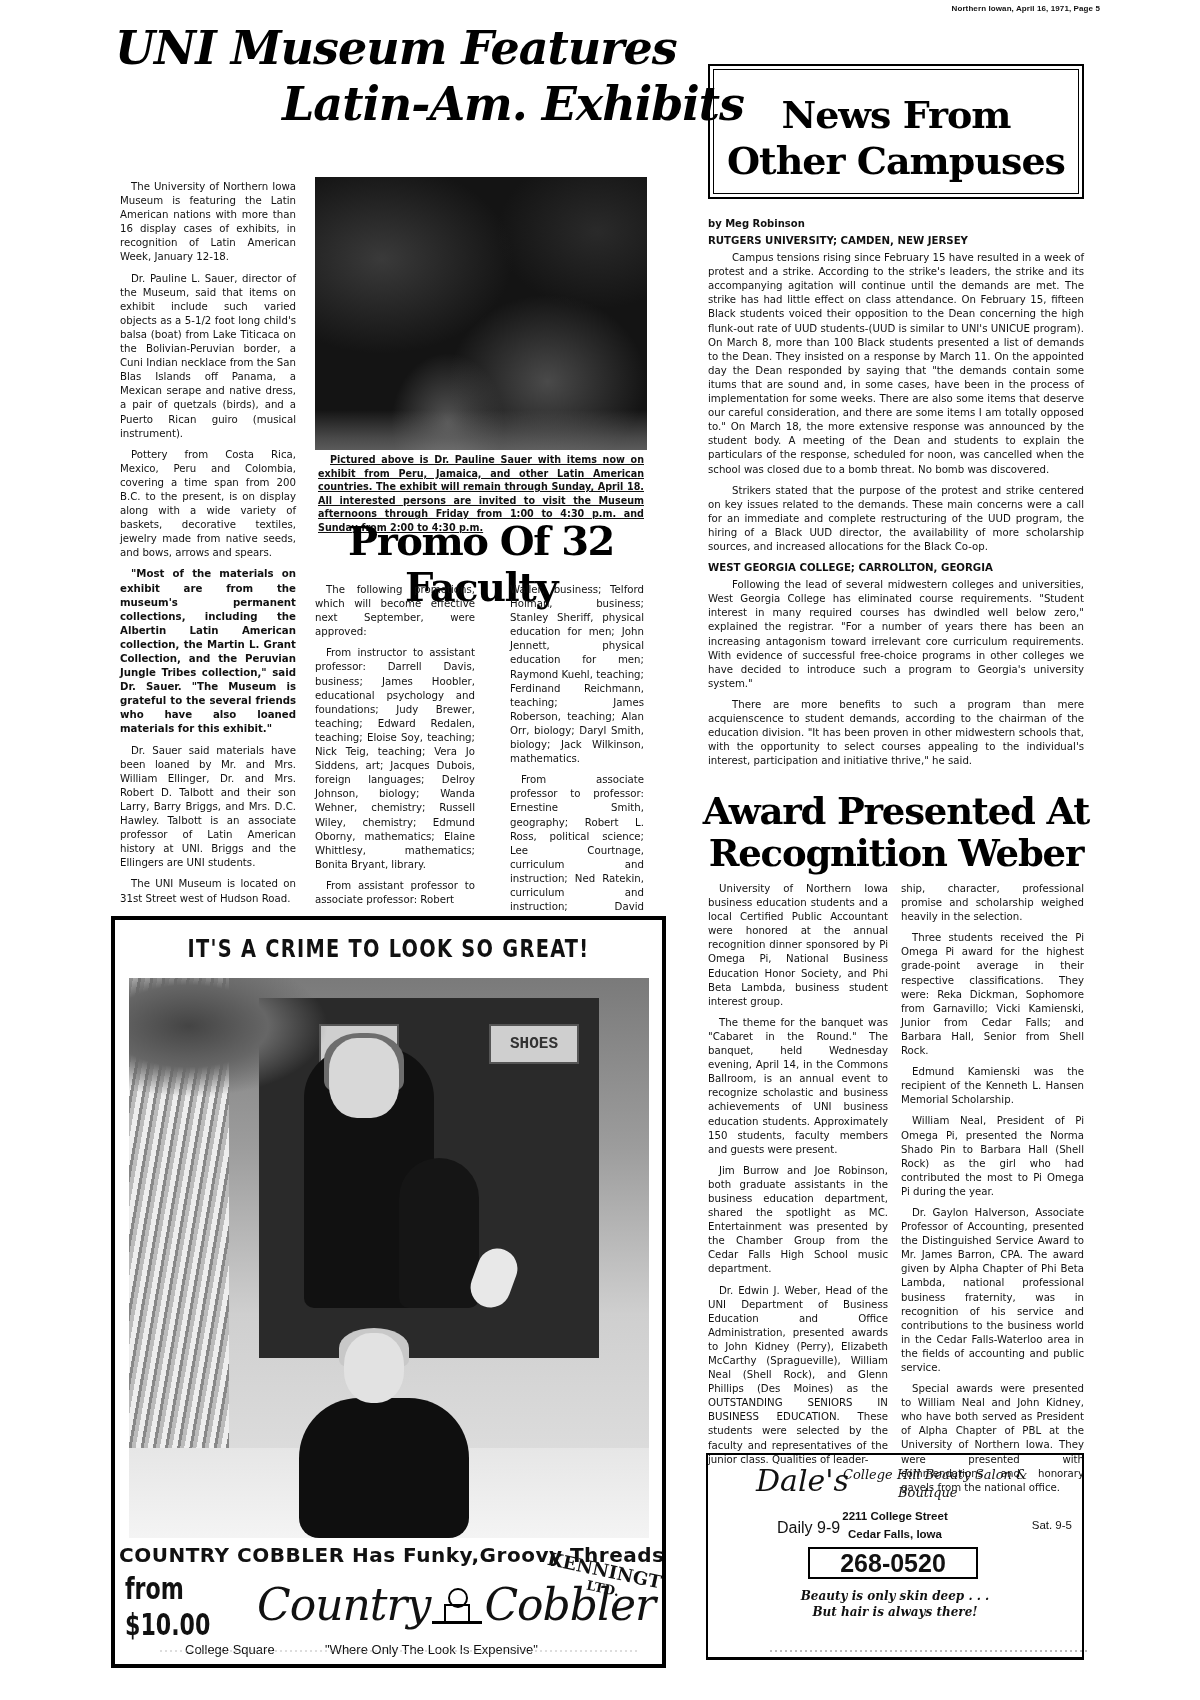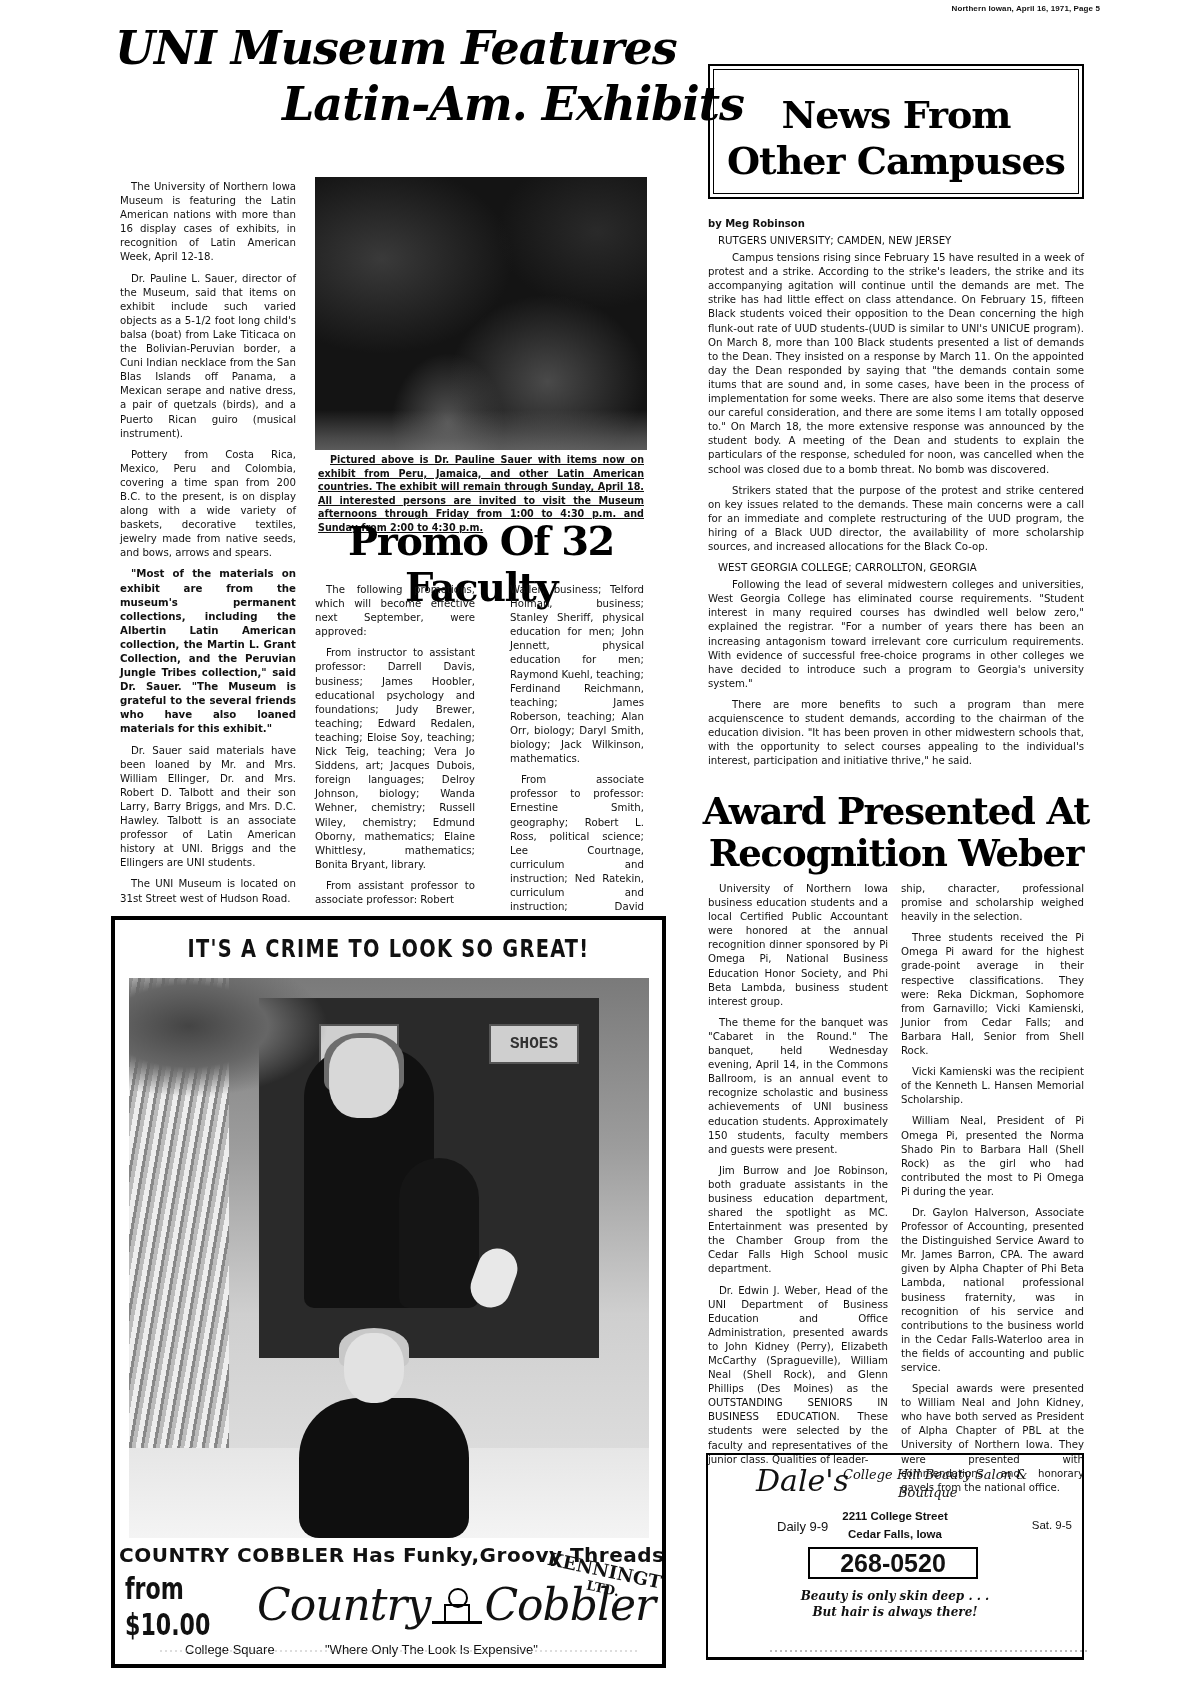"The University of Northern Iowa" p { text: April -> January }
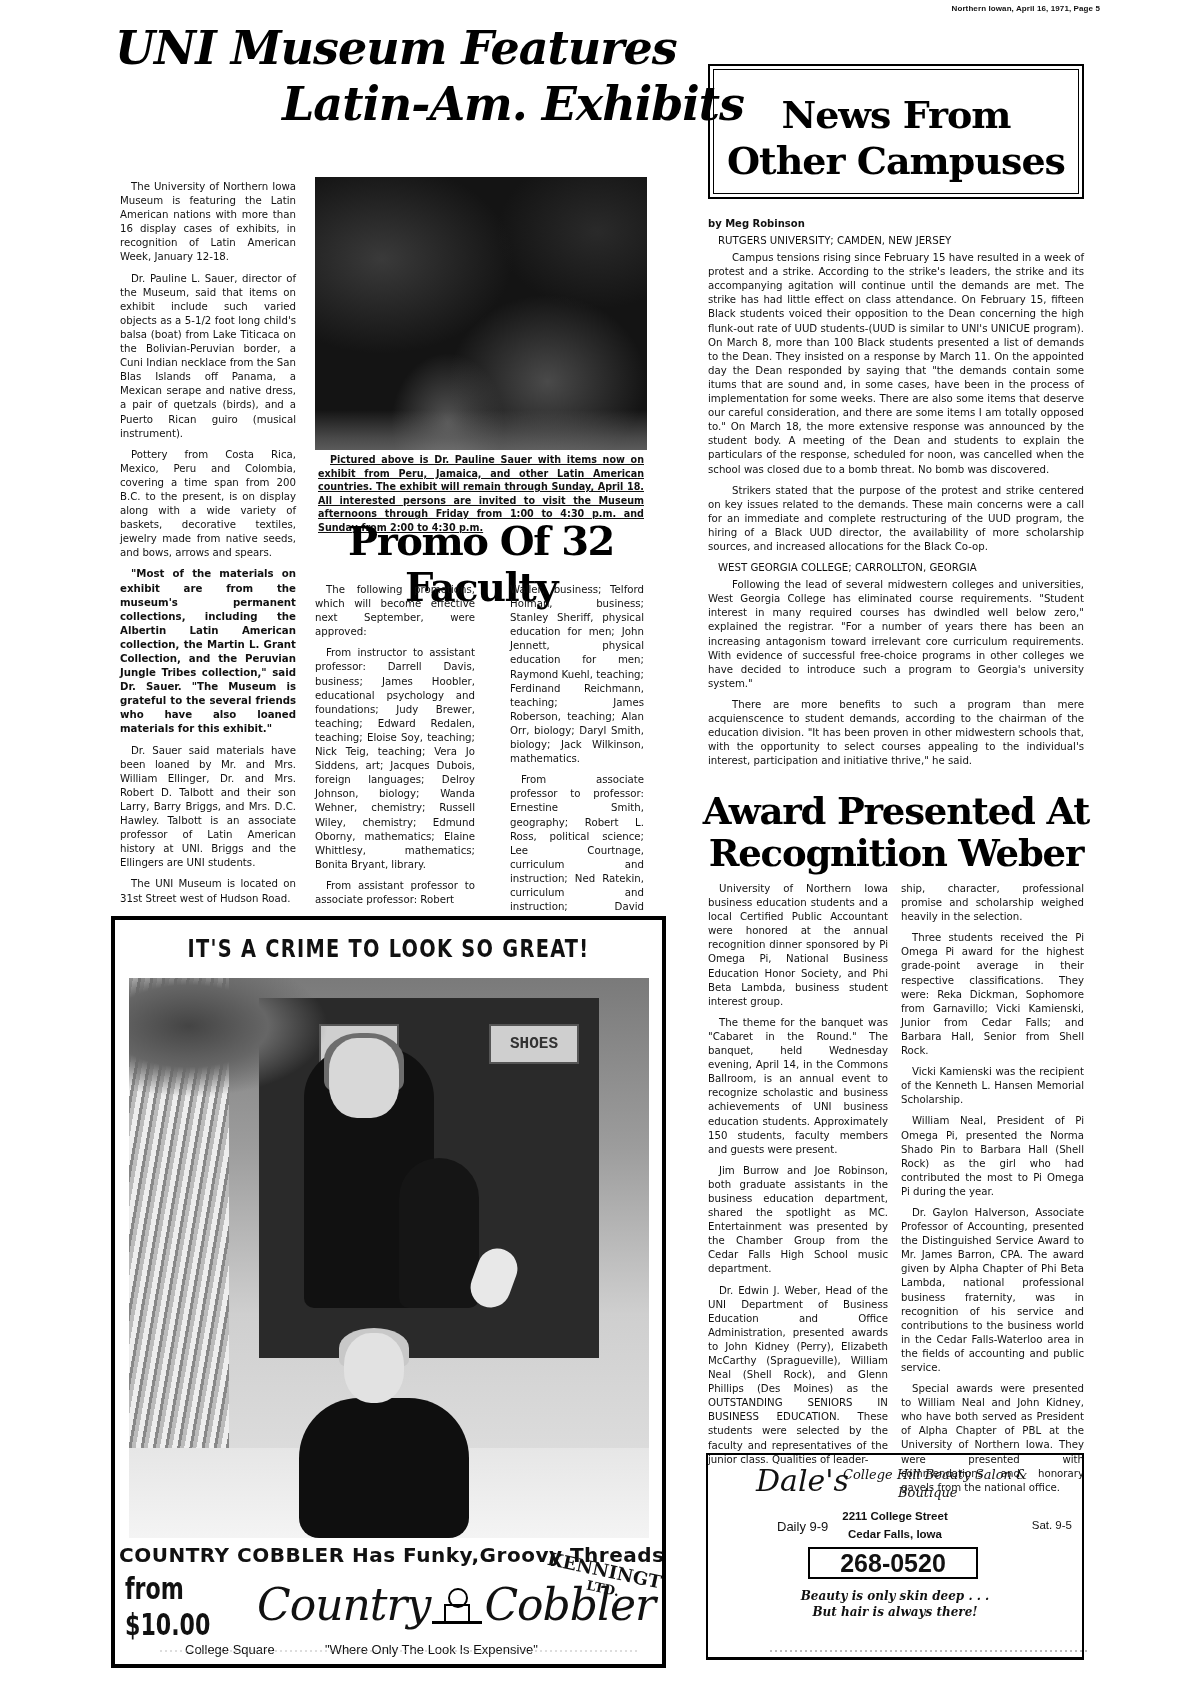"RUTGERS UNIVERSITY; CAMDEN, NEW JERSEY" #news-col .dateline { font-weight: normal -> bold; margin-left: 10px -> none }
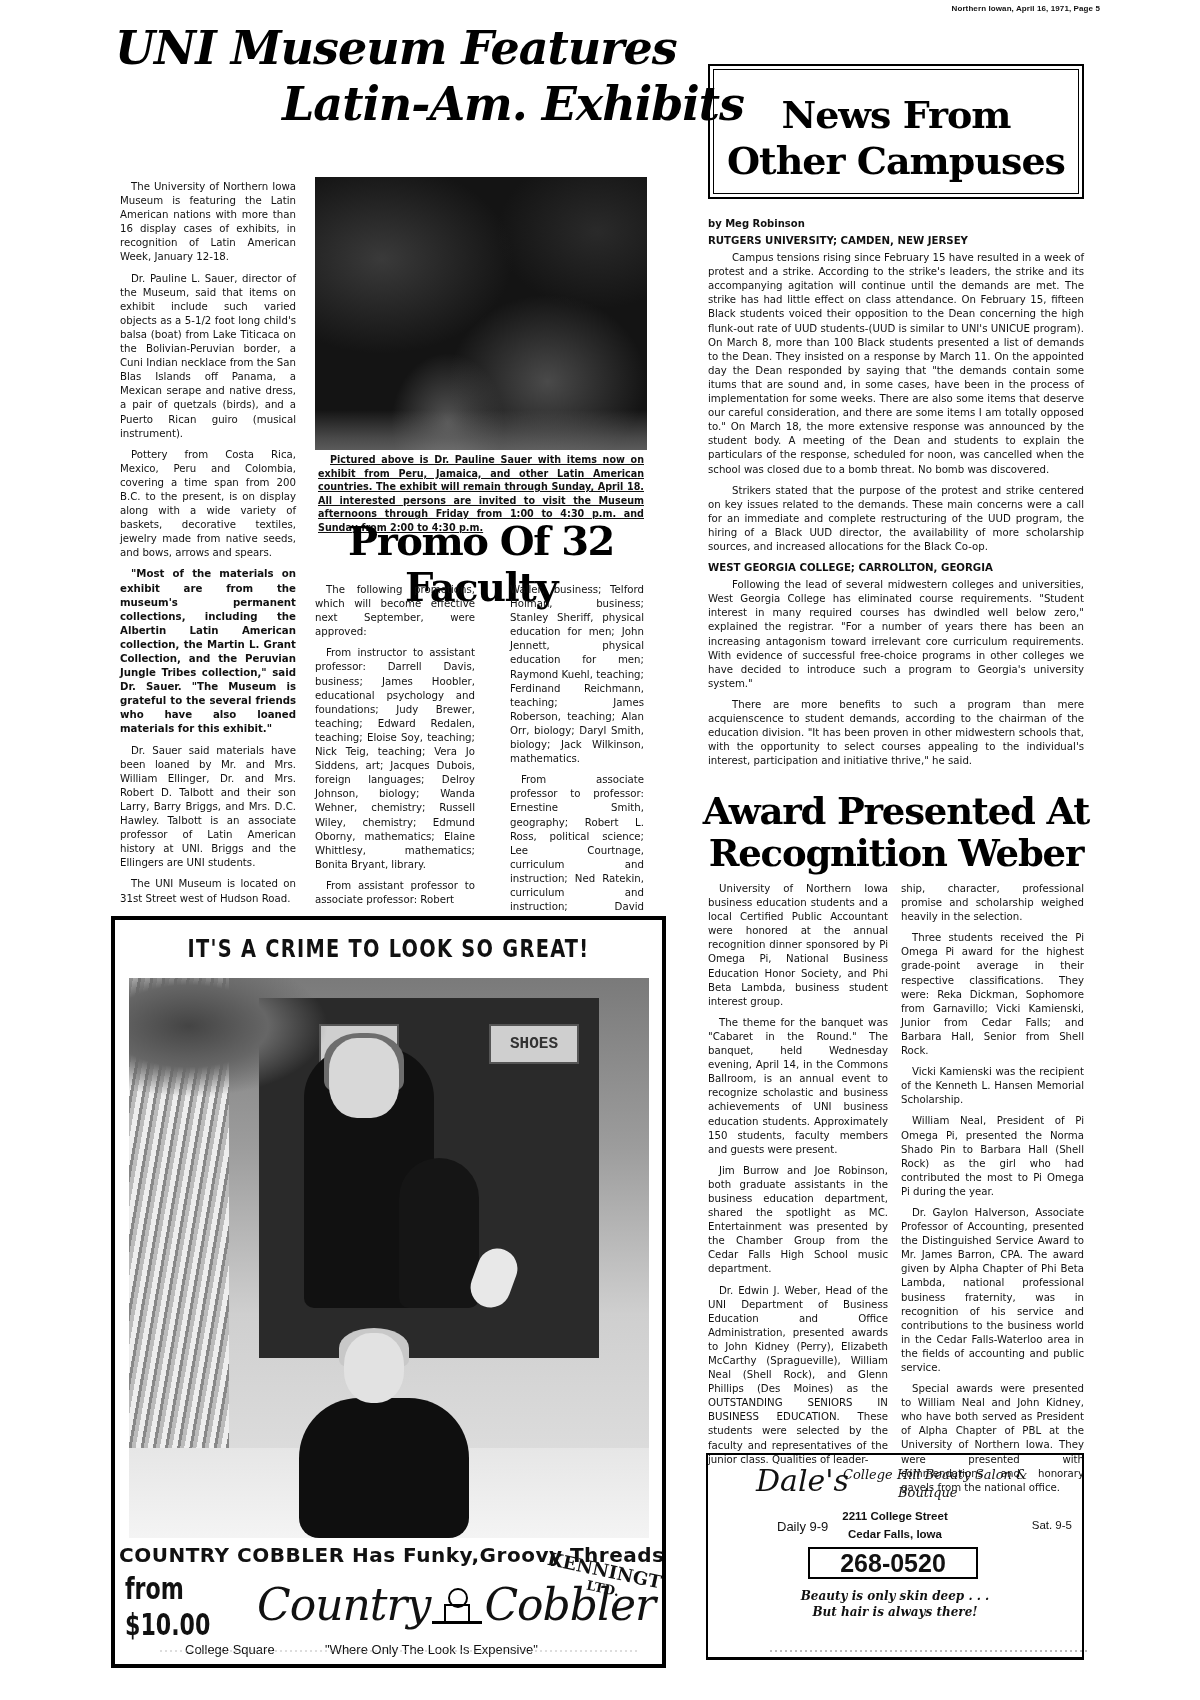"Vicki Kamienski was the recipient" p { text: Vicki -> Edmund }
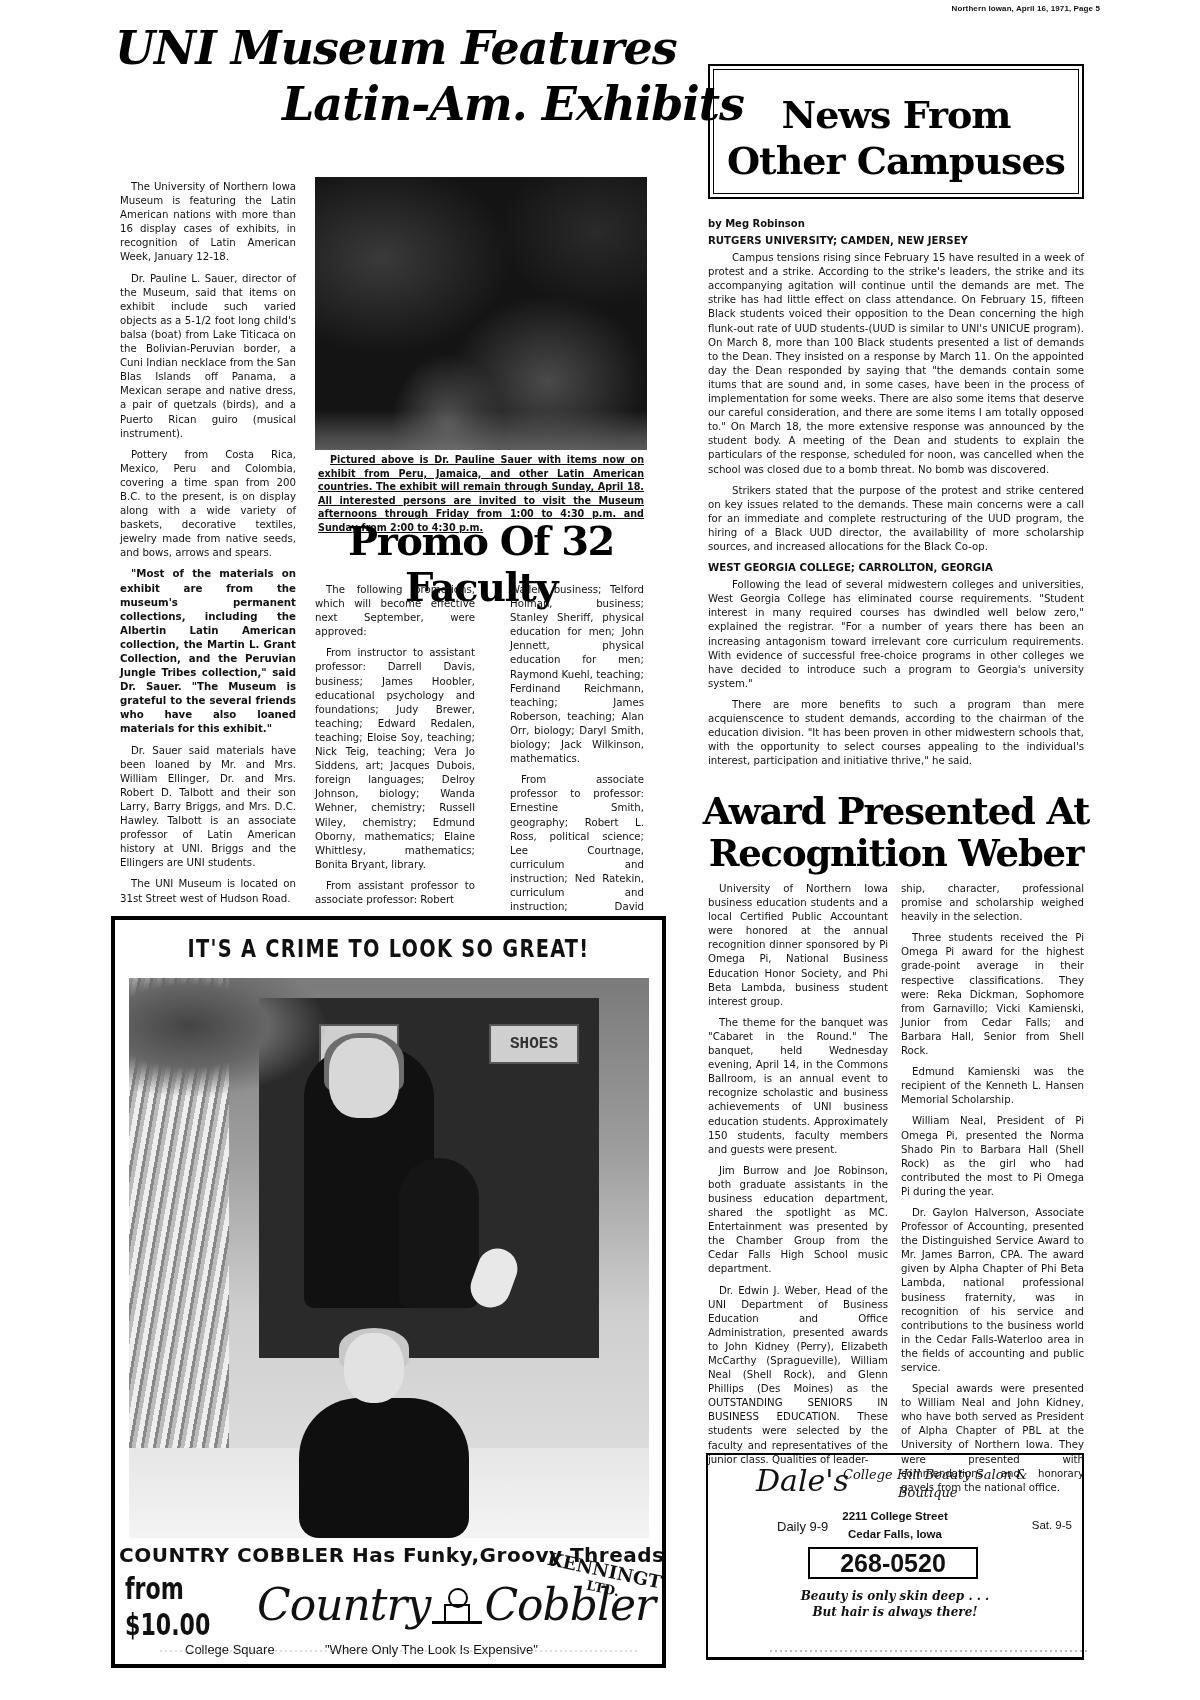"Daily 9-9" #dales-daily { font-size: 13px -> 16px }
